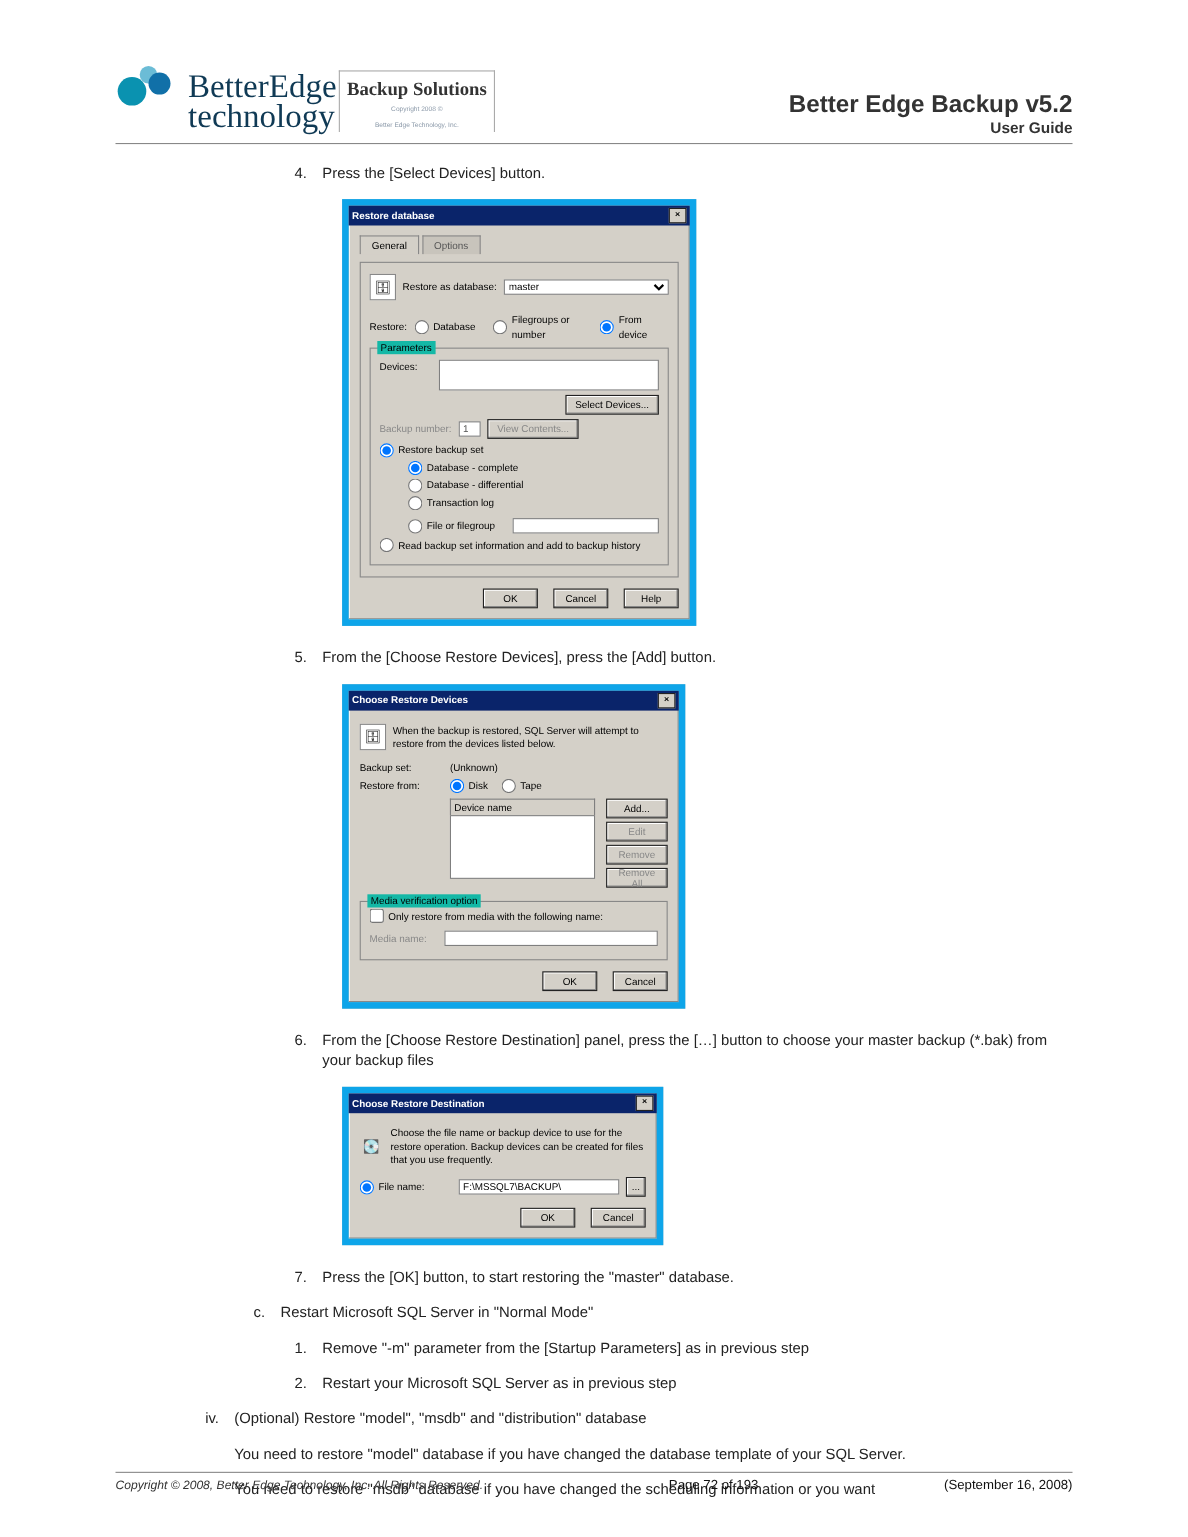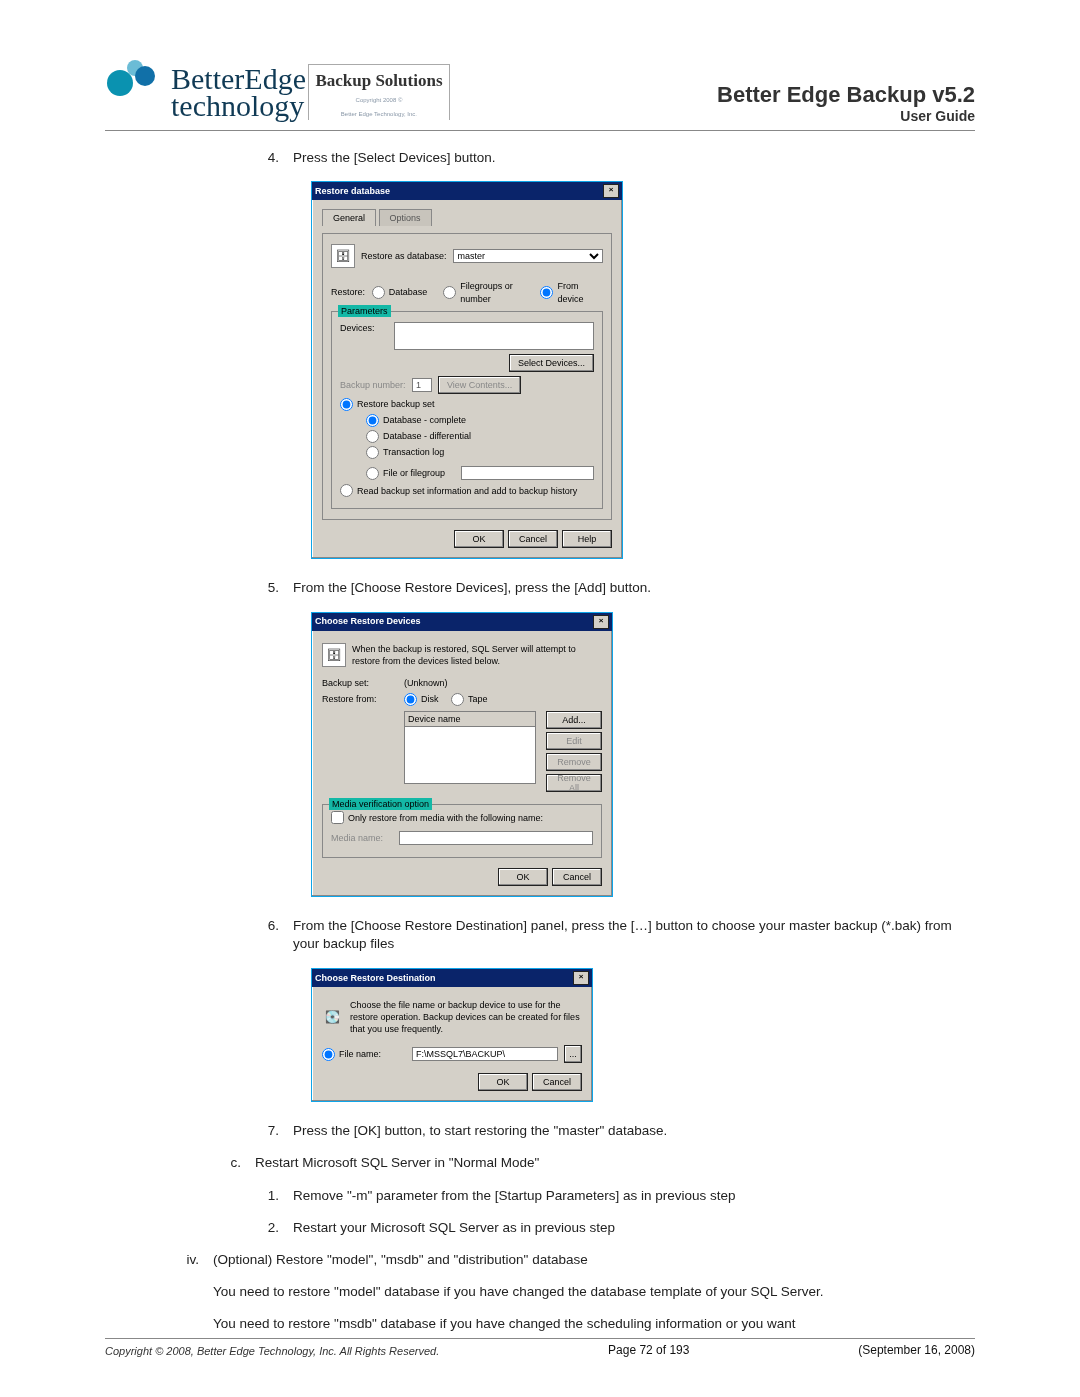"Restore database" .dlg { border: 1px solid #0ea5e9 -> 6px solid #0ea5e9 }
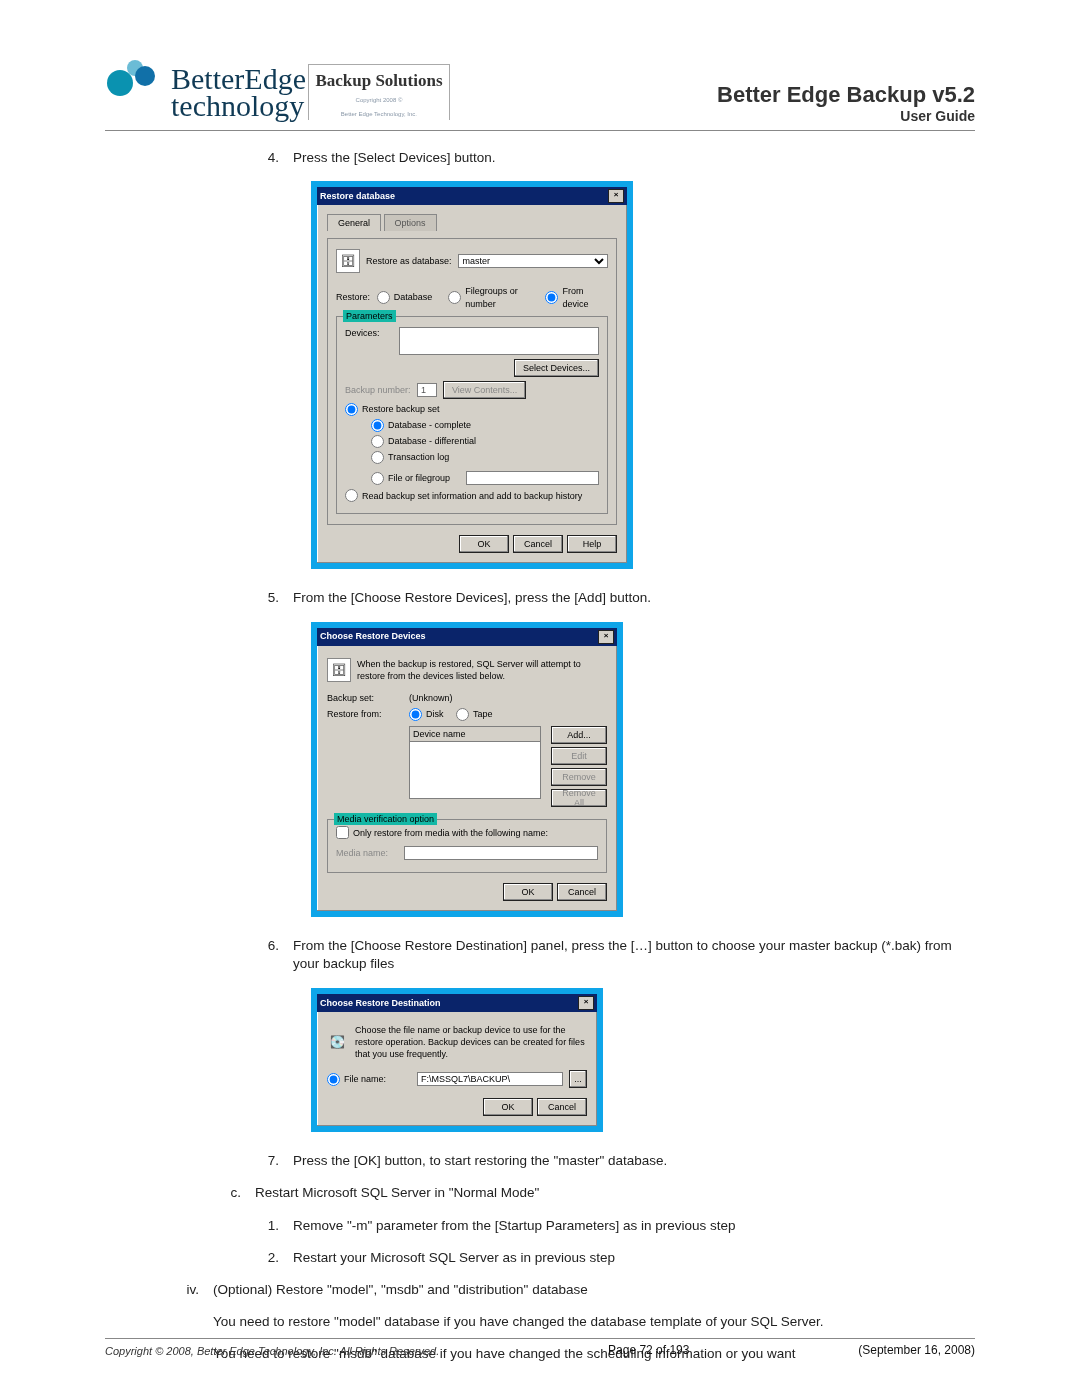"OK" .btnrow { gap: 4px -> 14px }
